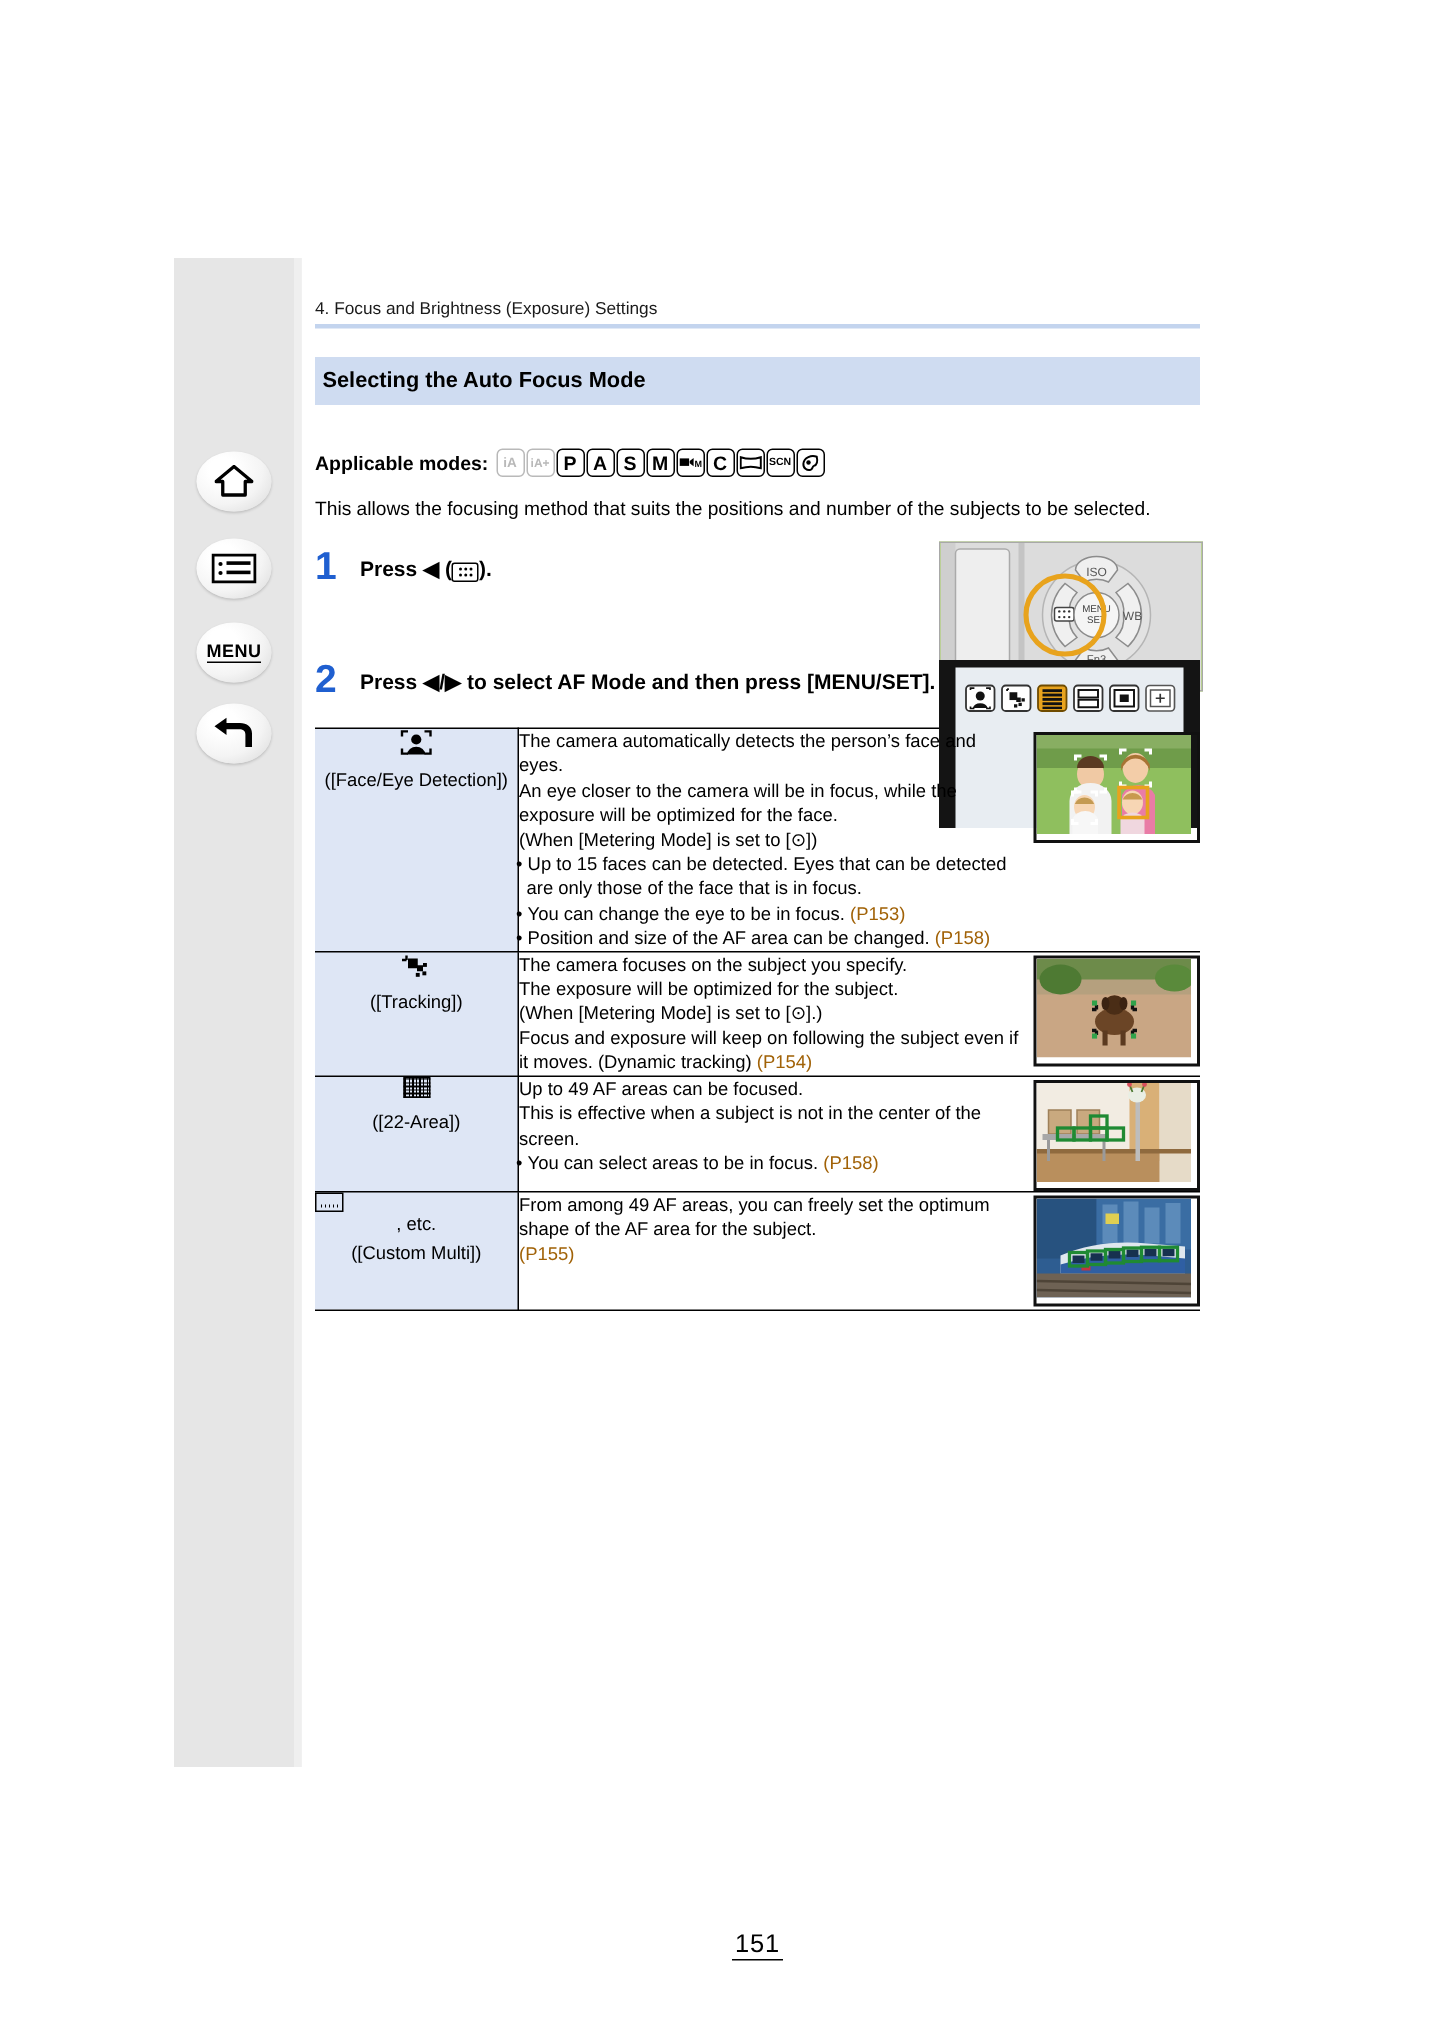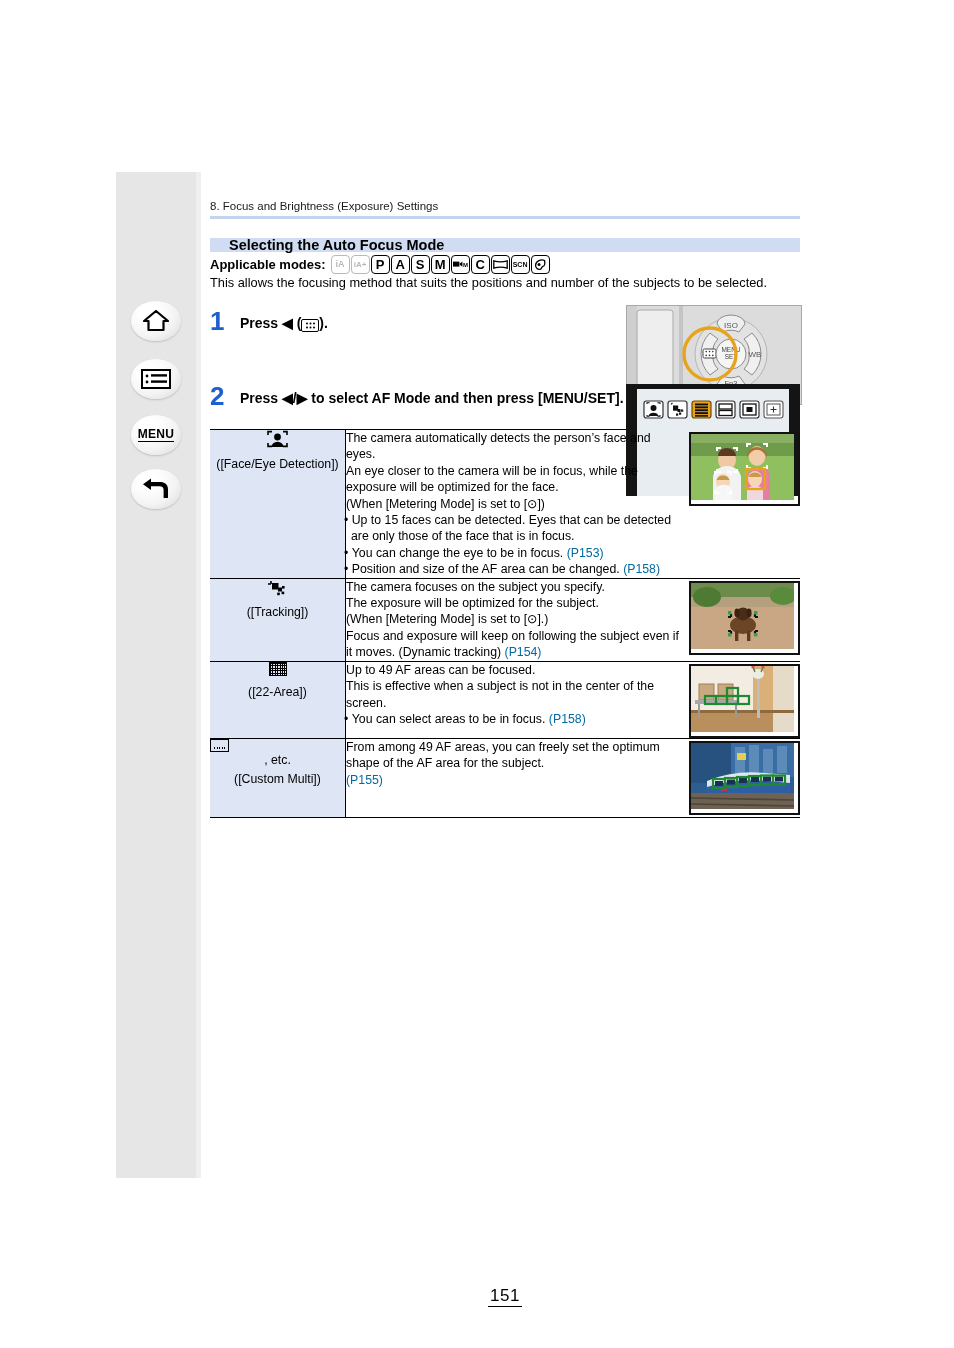"8. Focus and Brightness (Exposure)" div.crumb { text: 8 -> 4 }
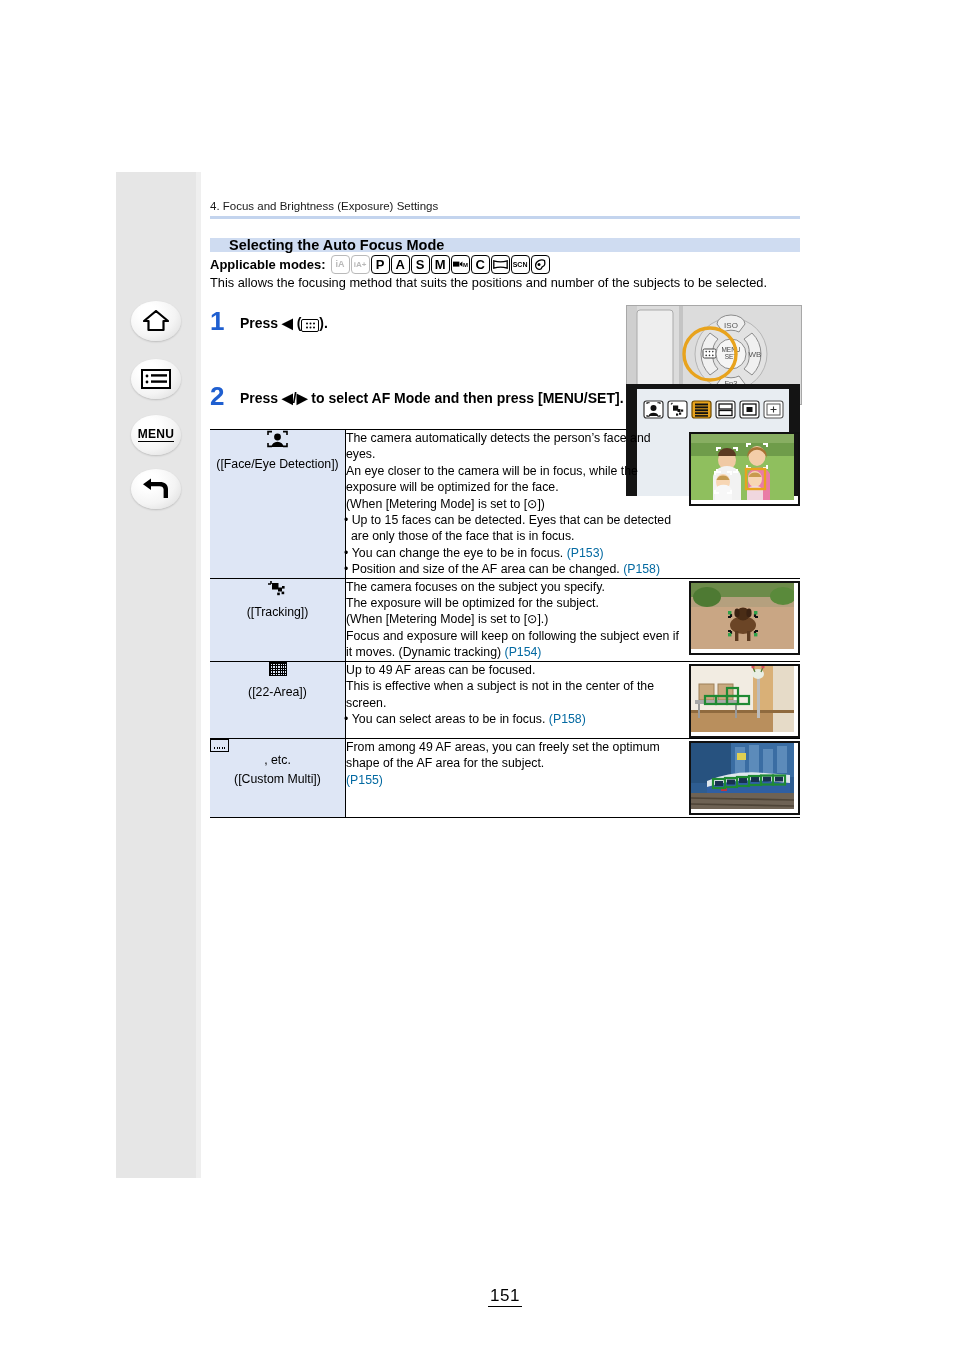"Selecting the Auto Focus Mode" .section-band { height: 14px -> 32px; padding-left: 19px -> 5px }
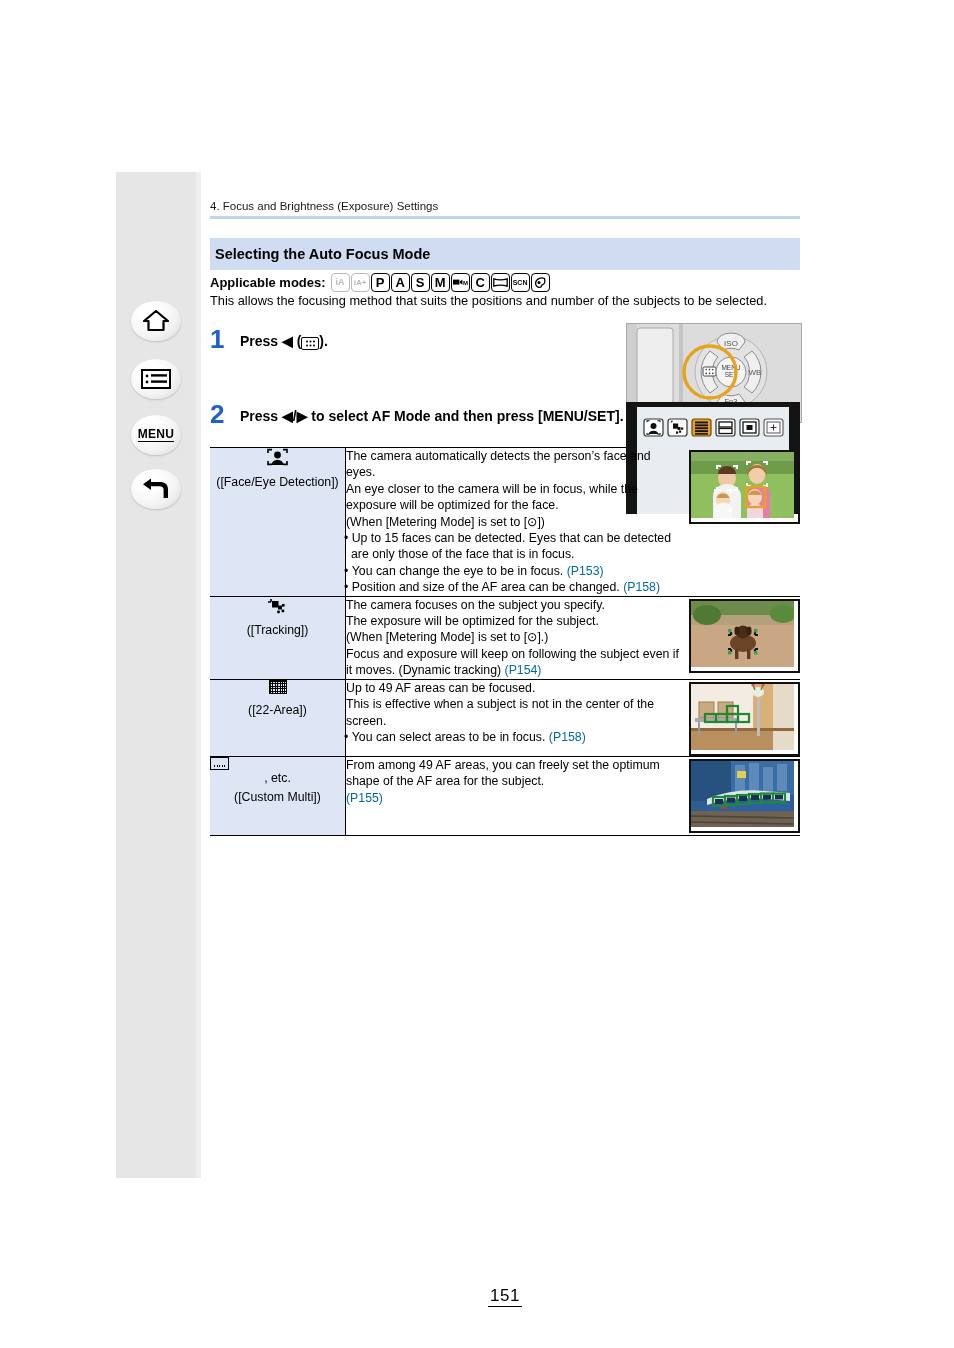"Applicable modes:" .applicable { margin-top: 3px -> 29px }
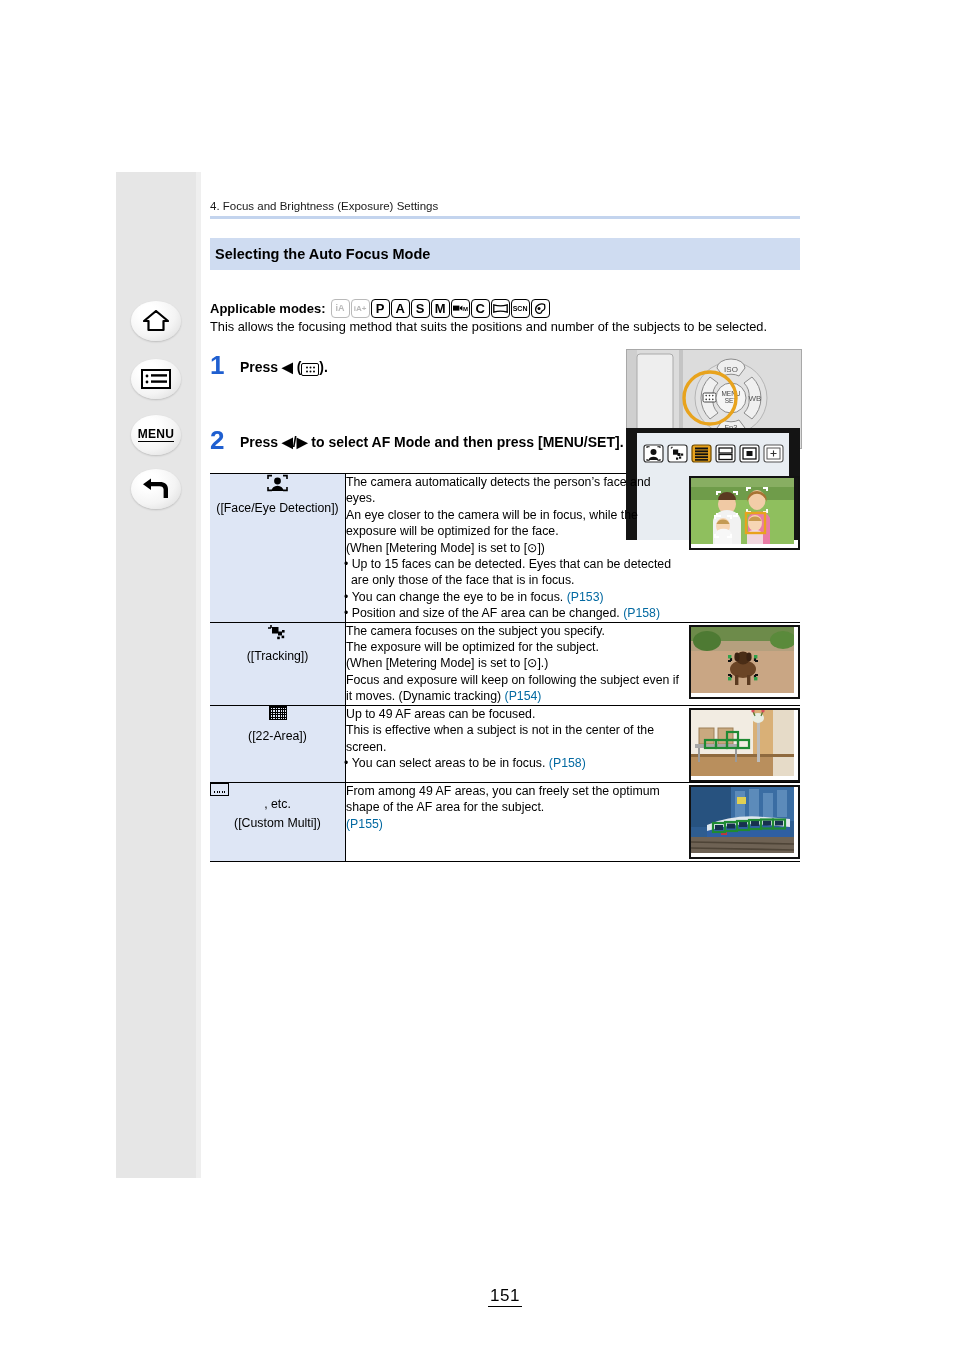"This allows the focusing method" .intro { margin-top: none -> 12px }
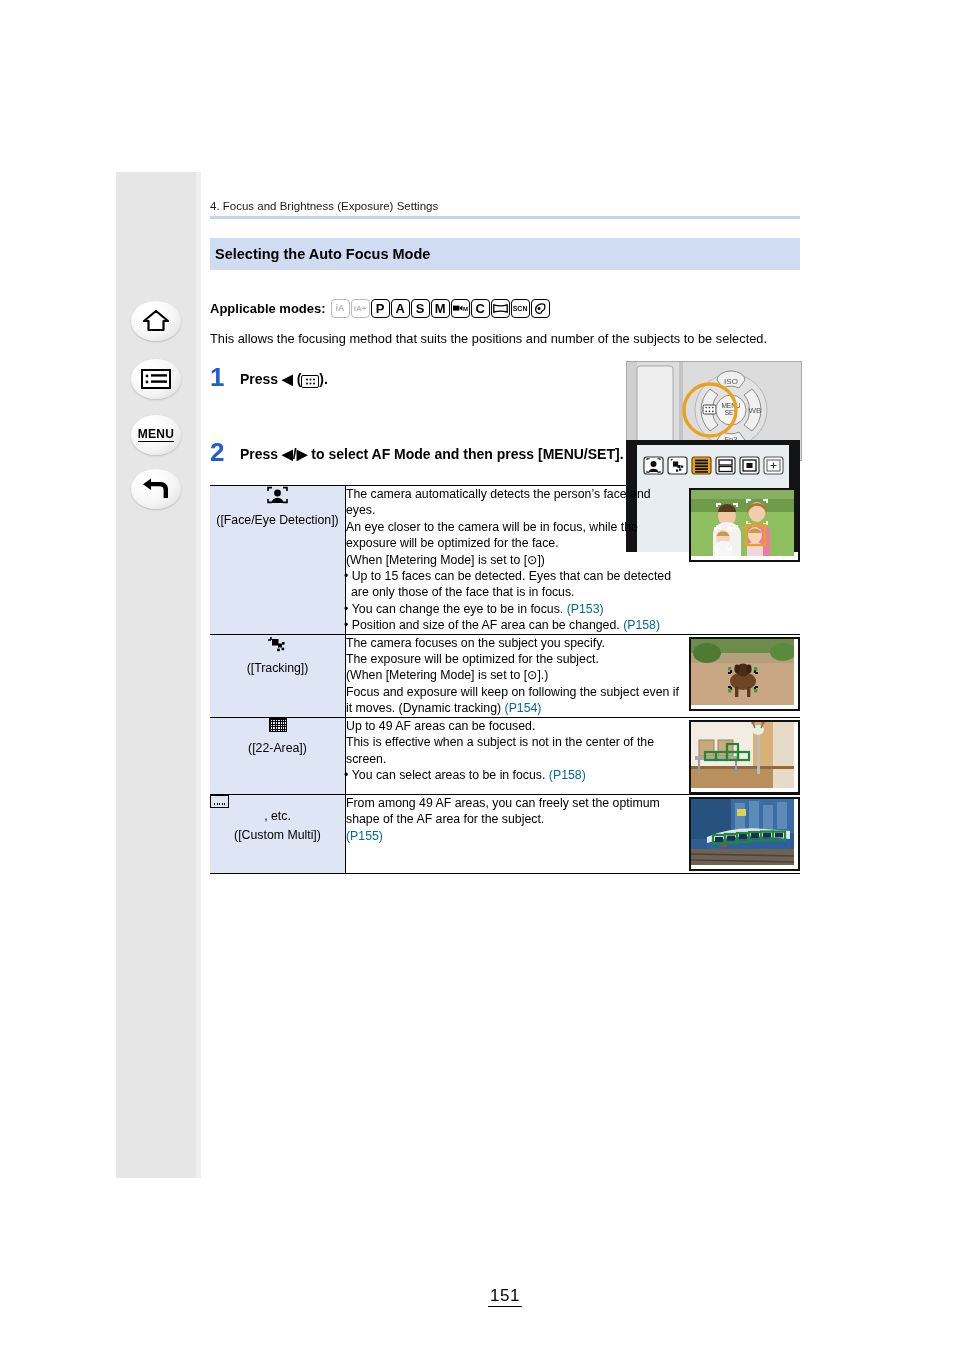"(P153)" .pref { color: #0369a1 -> #a16207 }
